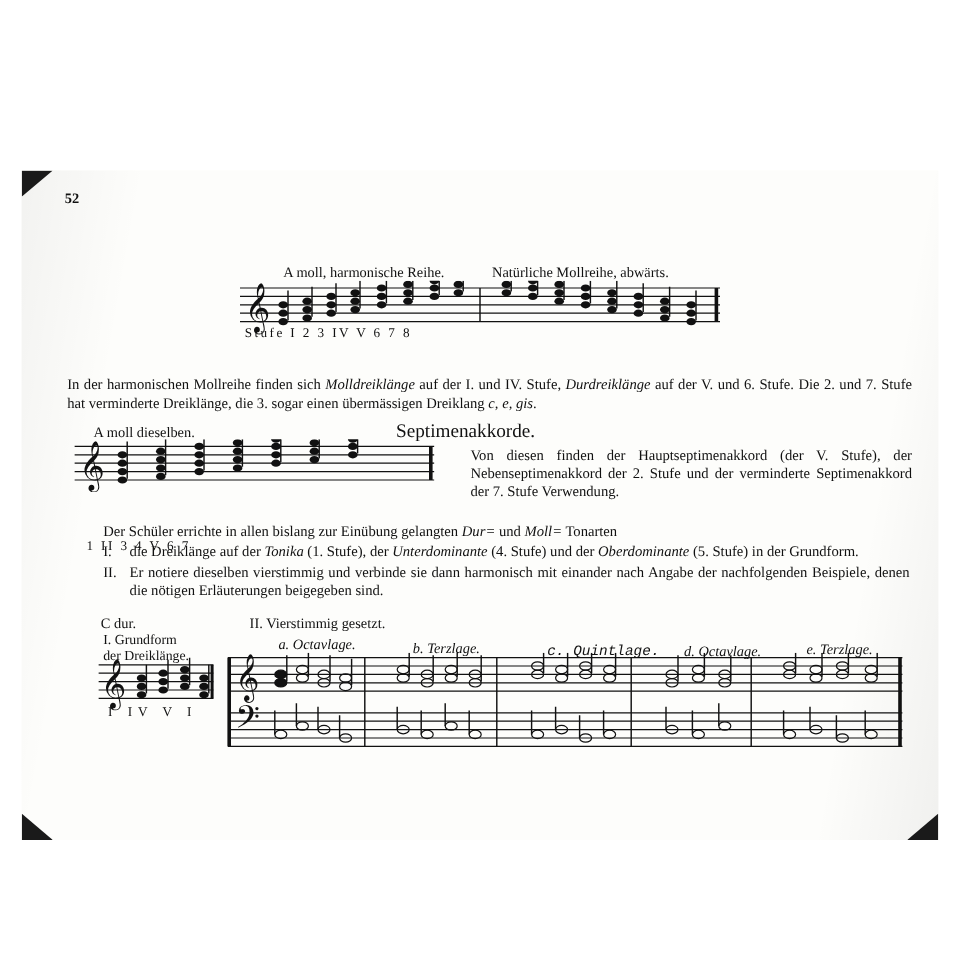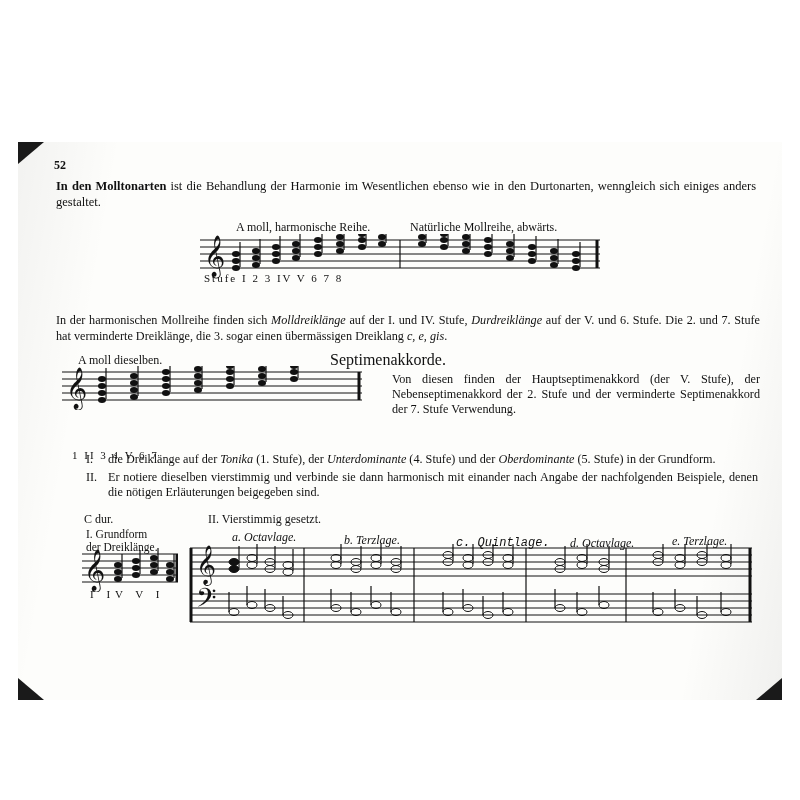"In den Molltonarten ist die" div.txt { html: <div> <b>In den Molltonarten</b><span> ist die Behandlung der Harmonie im Wesentlichen ebenso wie in den Durtonarten, wenngleich sich einiges anders gestaltet.</span> </div> -> none }
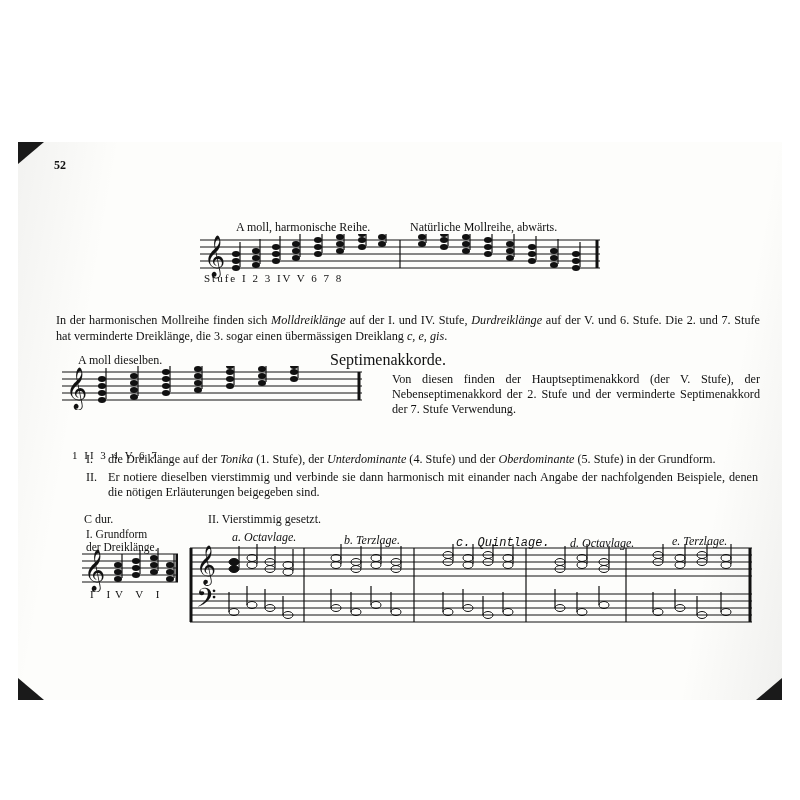"Der Schüler errichte in allen" div.txt { html: none -> <div> <span>Der Schüler errichte in allen bislang zur Einübung gelangten </span><i>Dur=</i><span> und </span><i>Moll=</i><span> Tonarten</span> </div> }
